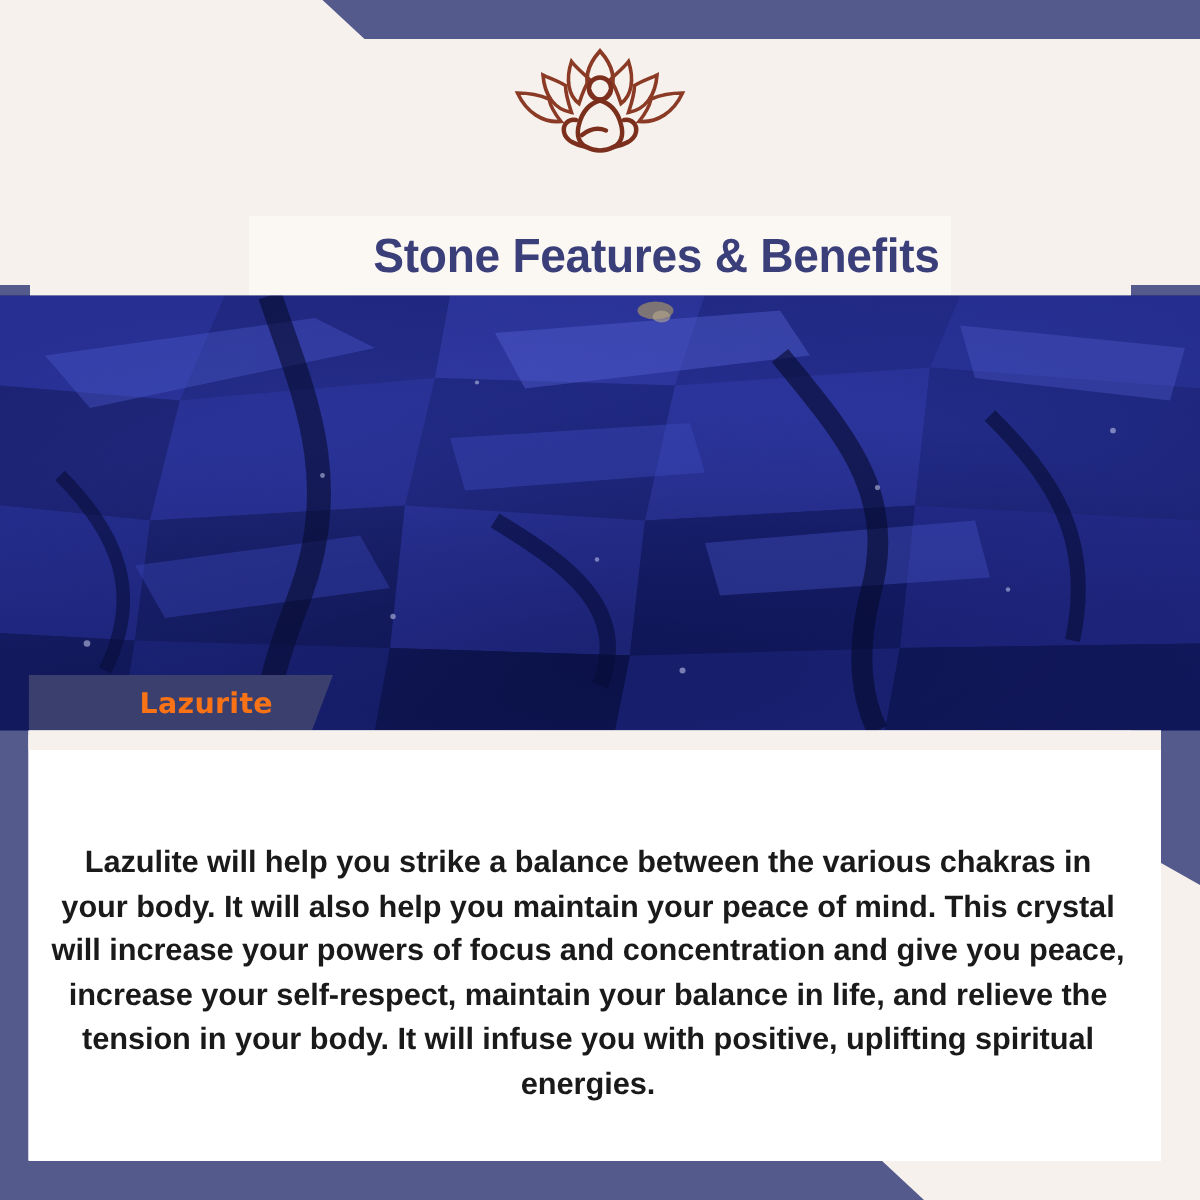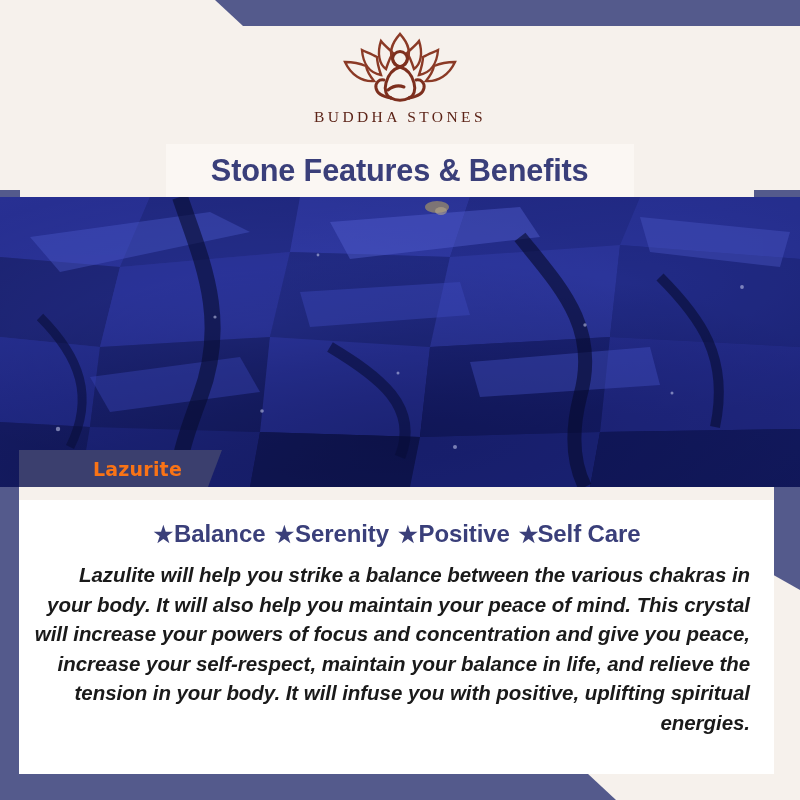"BUDDHA STONES" div.brand-name { html: <div>BUDDHA STONES</div> -> none }
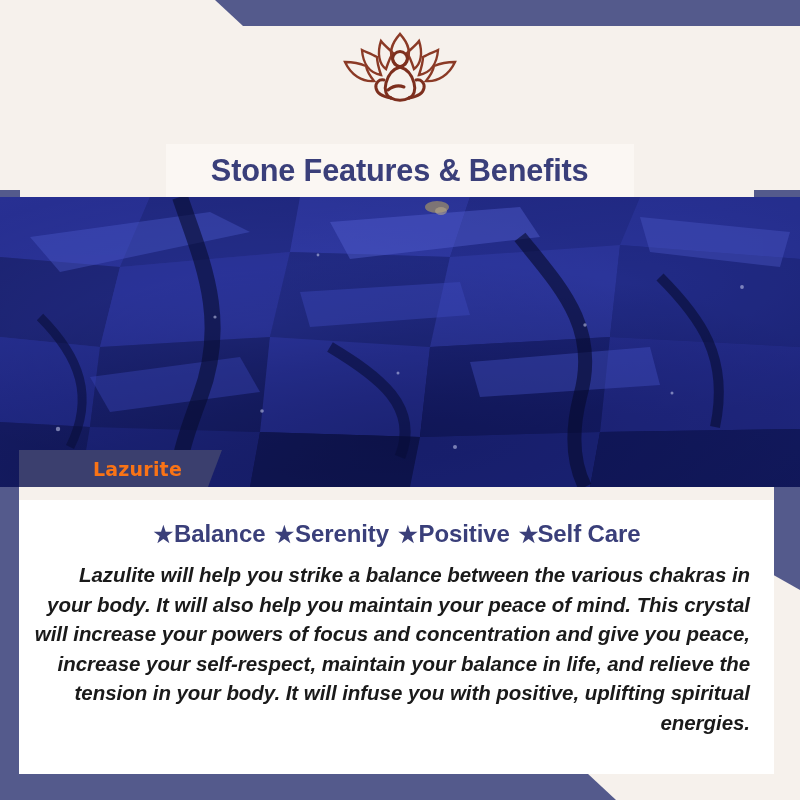"Stone Features & Benefits" .title-wrap { justify-content: center -> flex-end }
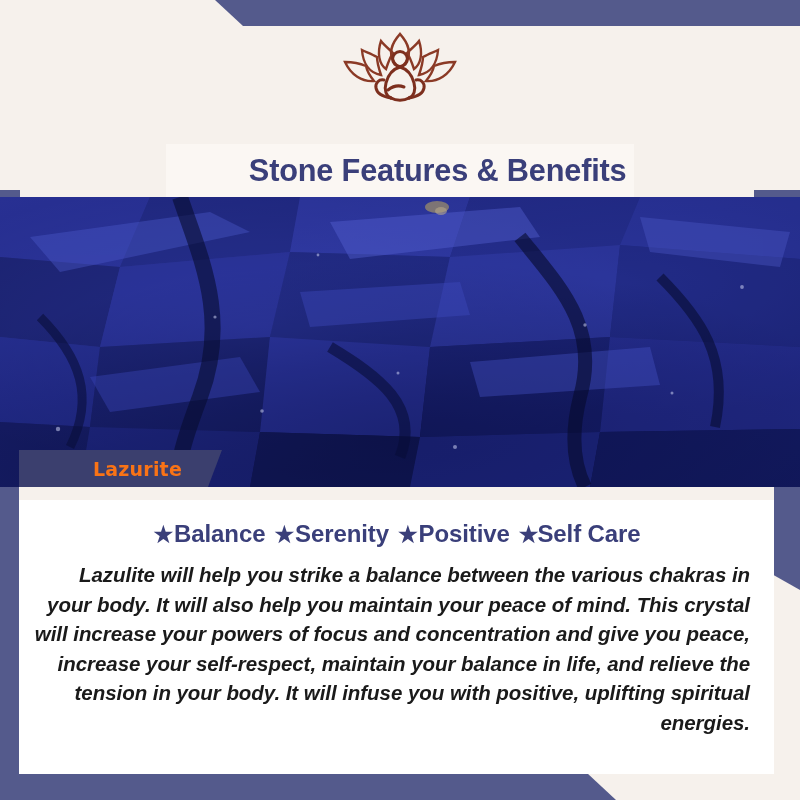"★Balance ★Serenity ★Positive ★Self Care" div.keywords { html: <div> <span>★</span><span>Balance</span><span>★</span><span>Serenity</span><span>★</span><span>Positive</span><span>★</span><span>Self Care</span> </div> -> none }
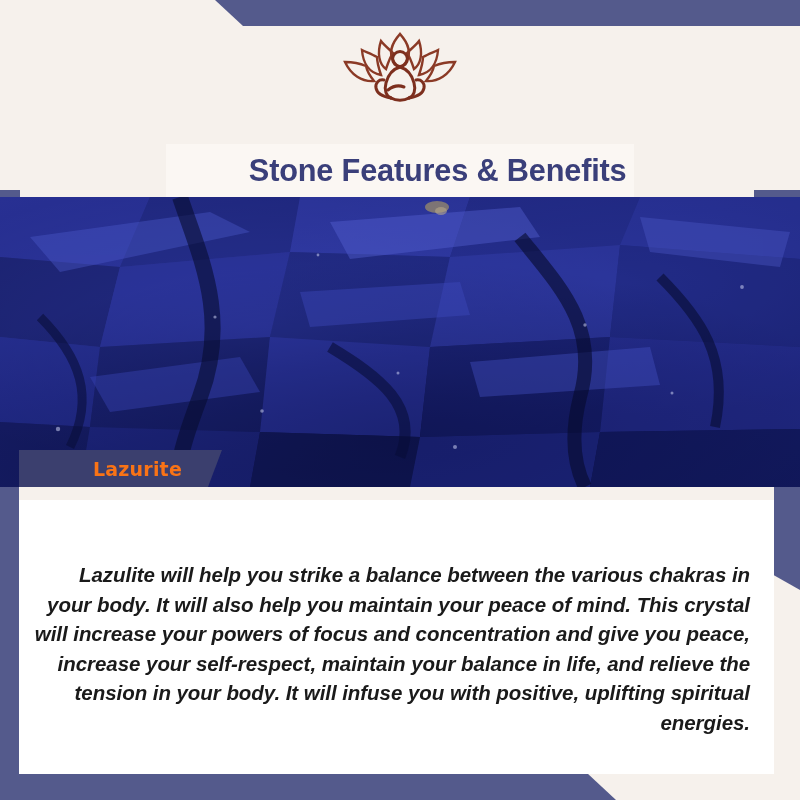"Lazulite will help you strike" .body-text { font-style: italic -> none; text-align: right -> center }
